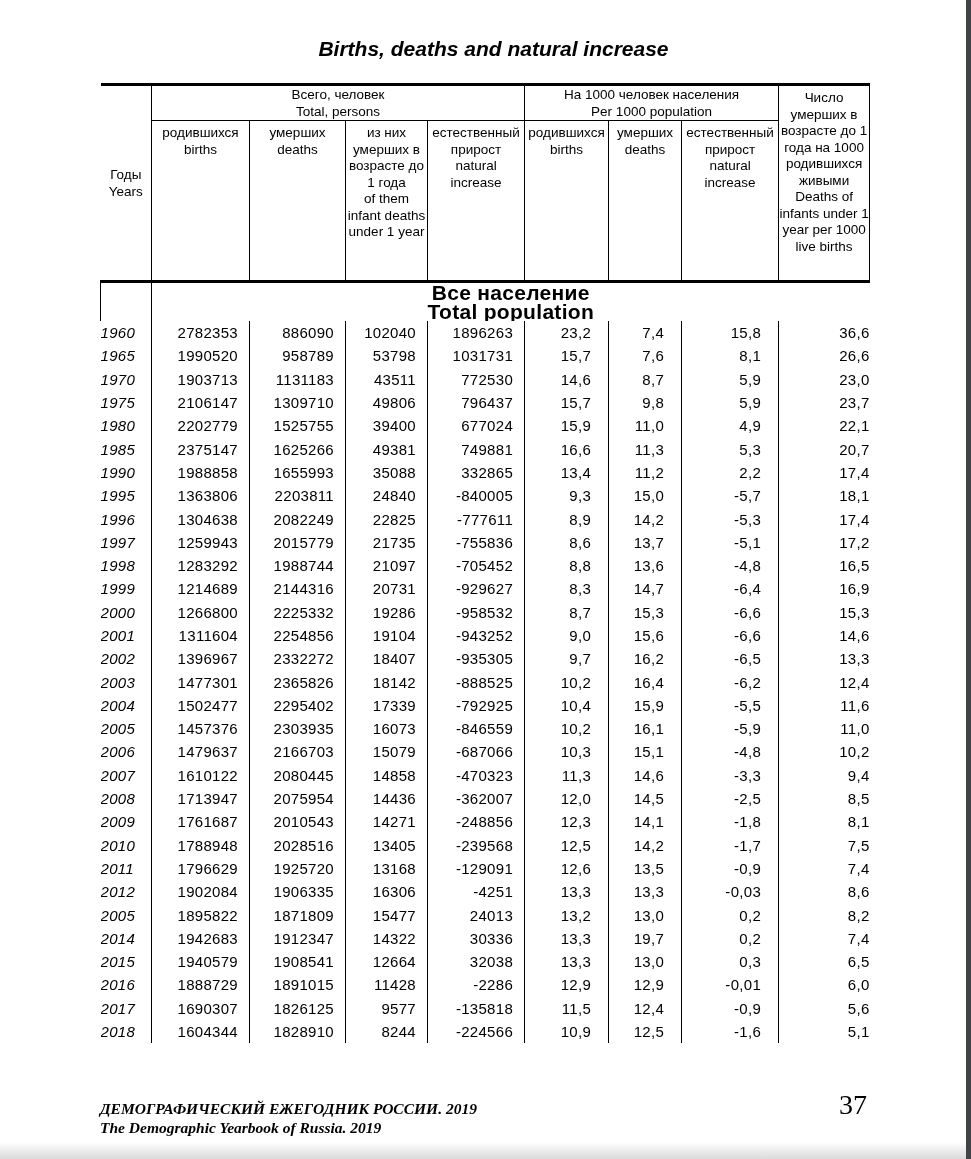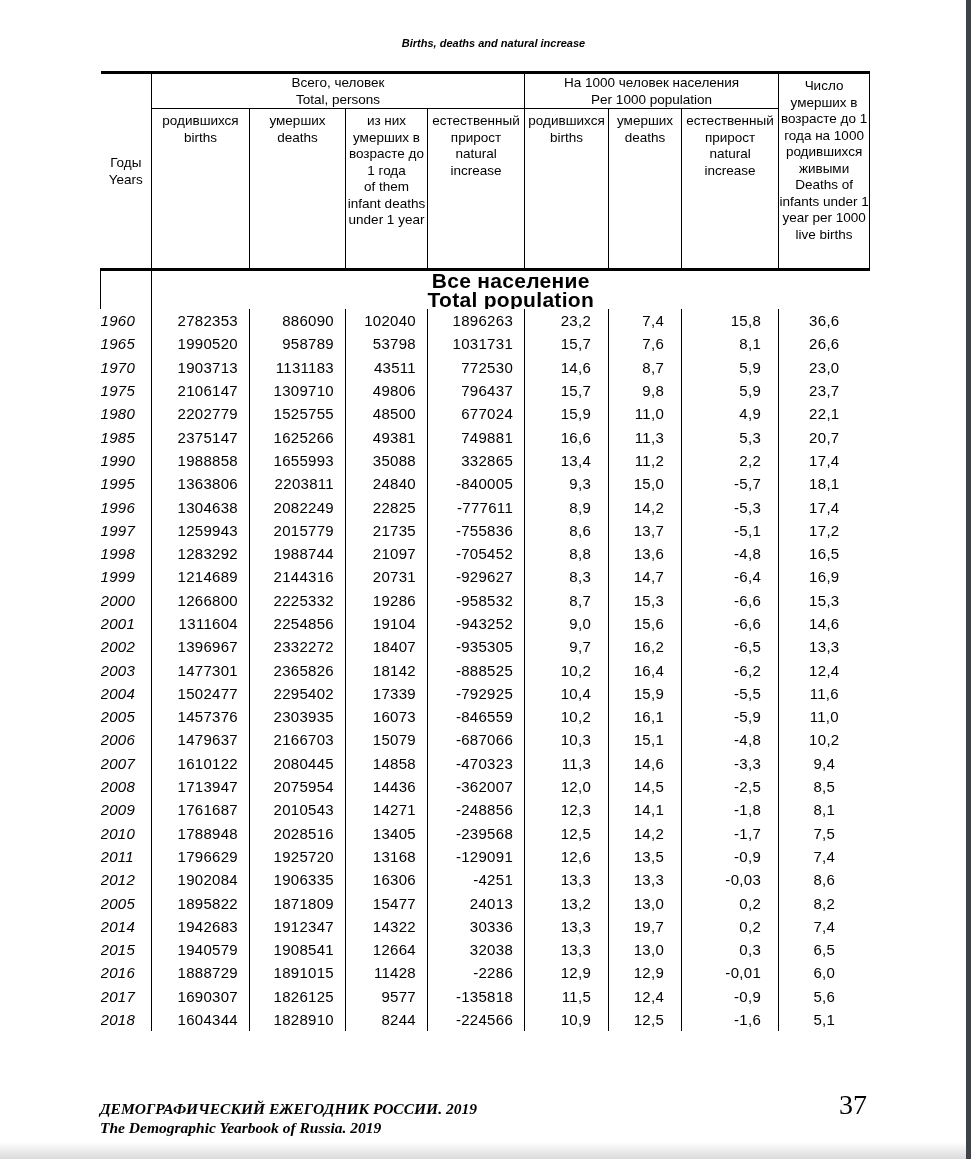"Births, deaths and natural increase" .title-en { font-size: 11px -> 21px }
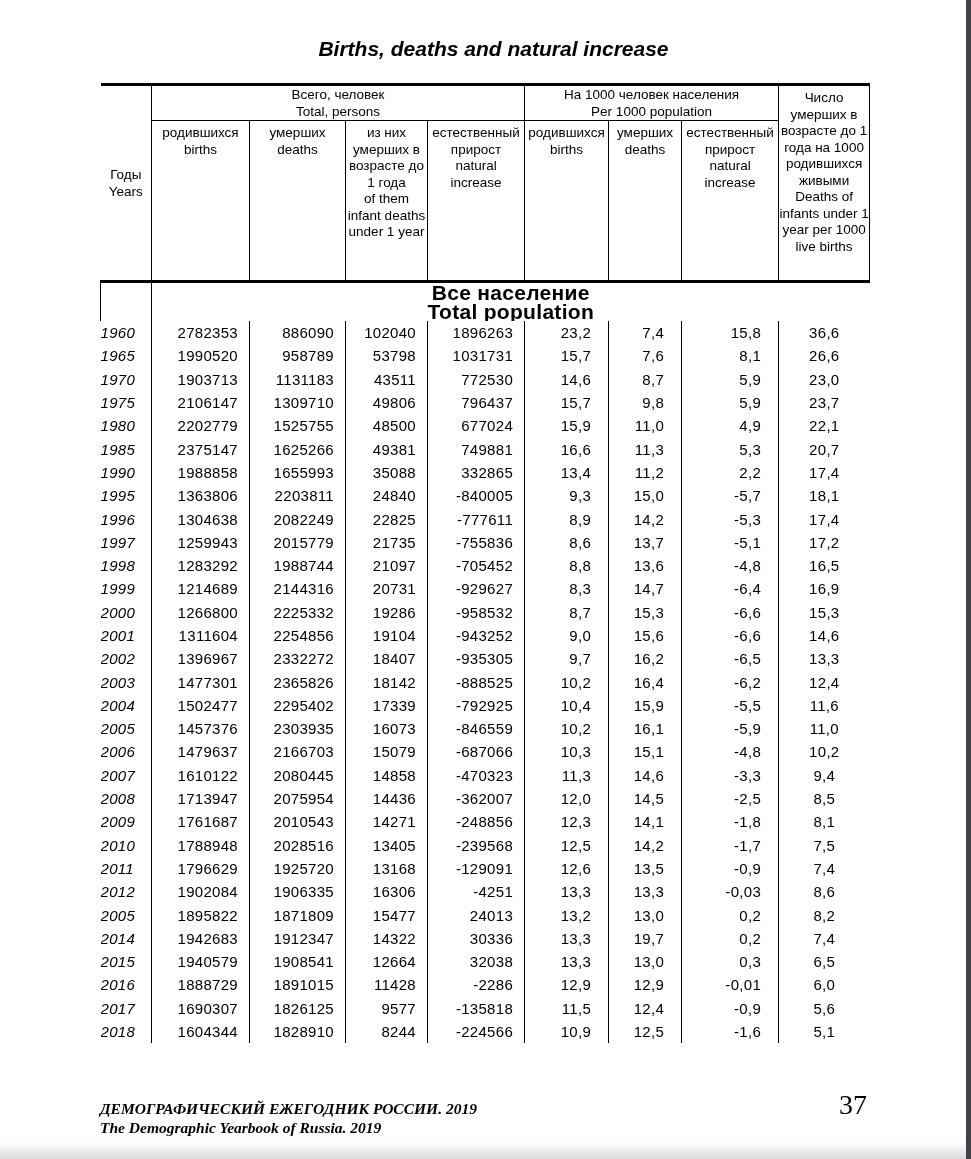"36,6" .tbl tbody td.c8 { text-align: center -> right }
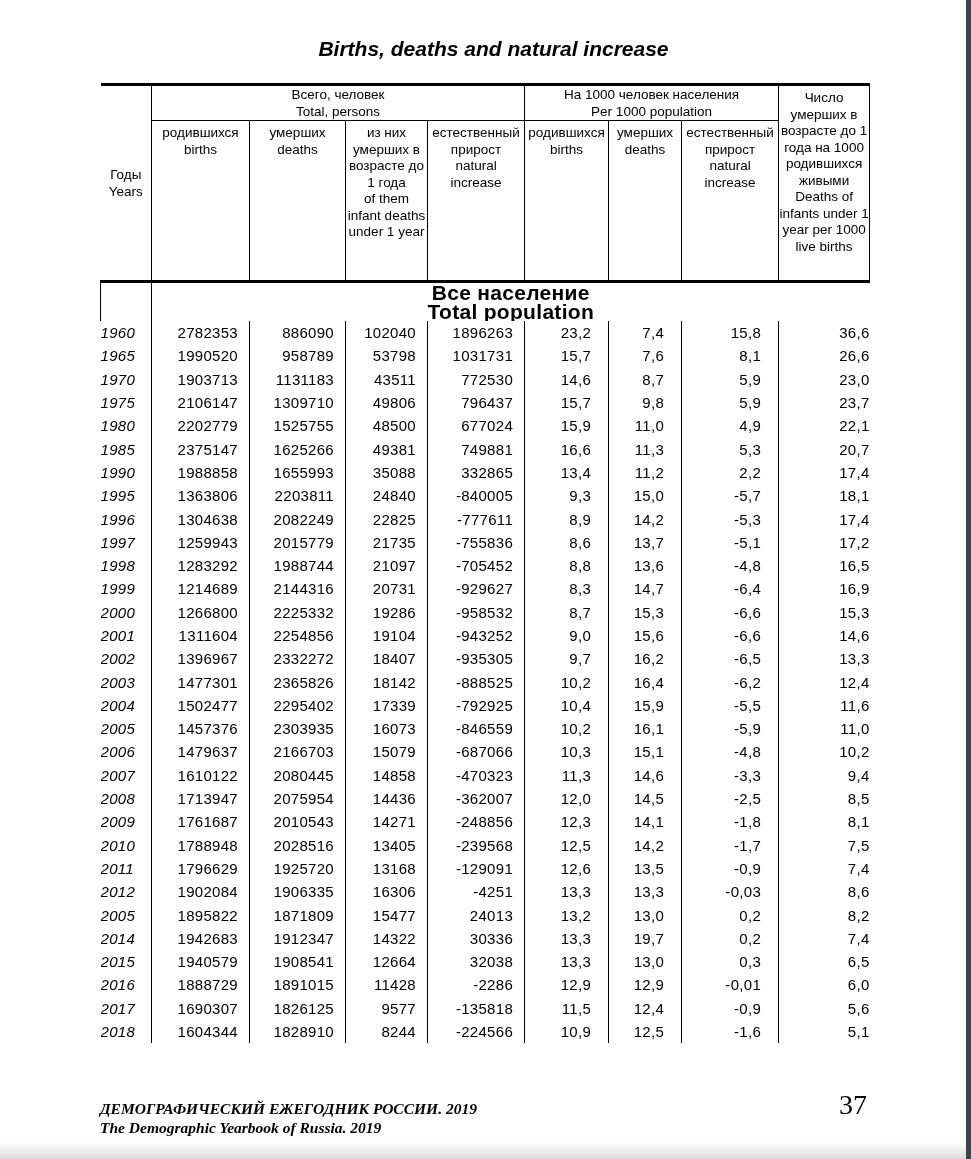"48500" td.c3 { text: 48500 -> 39400 }
